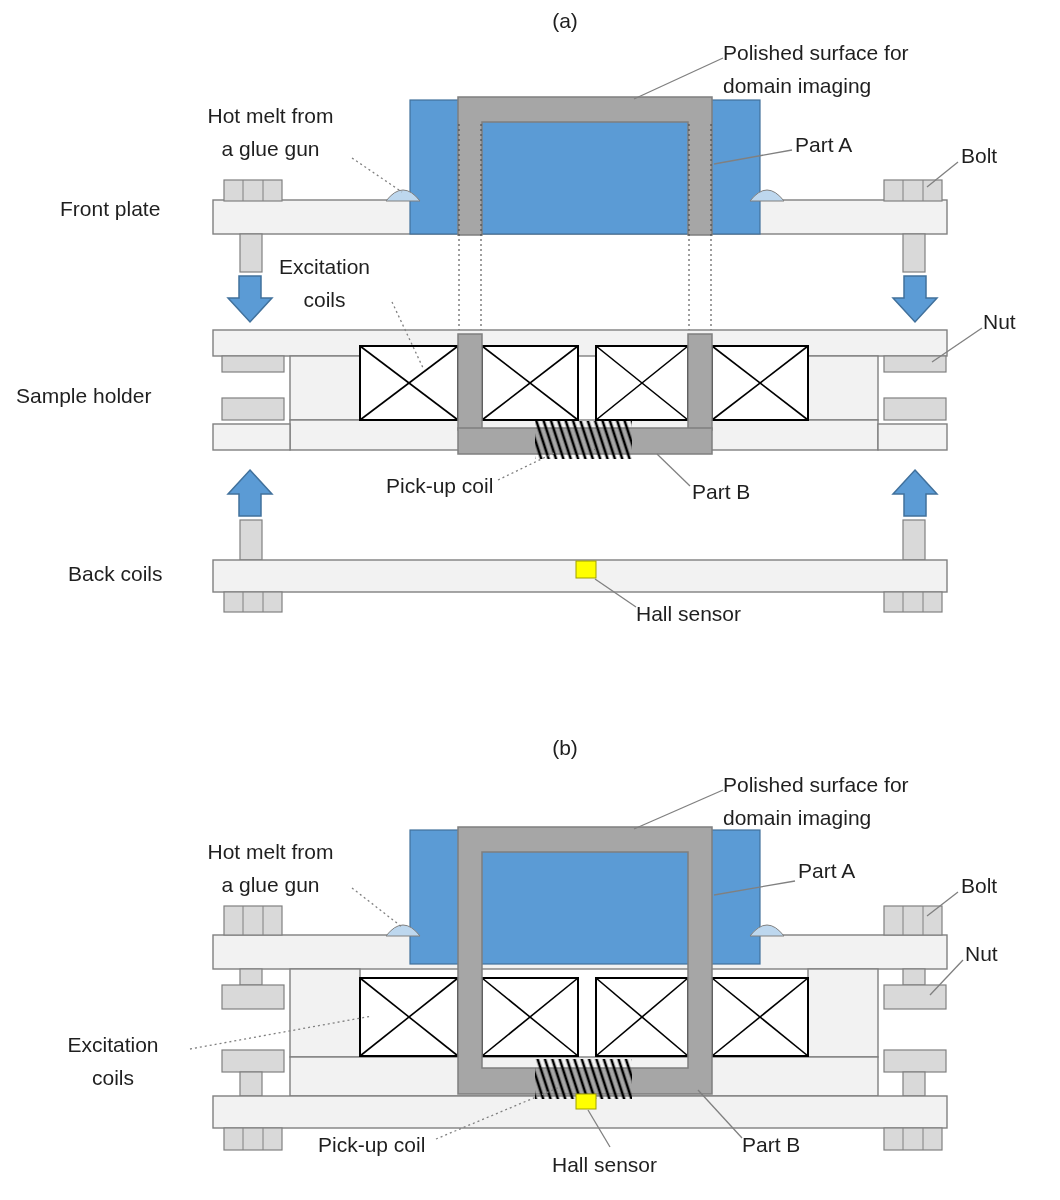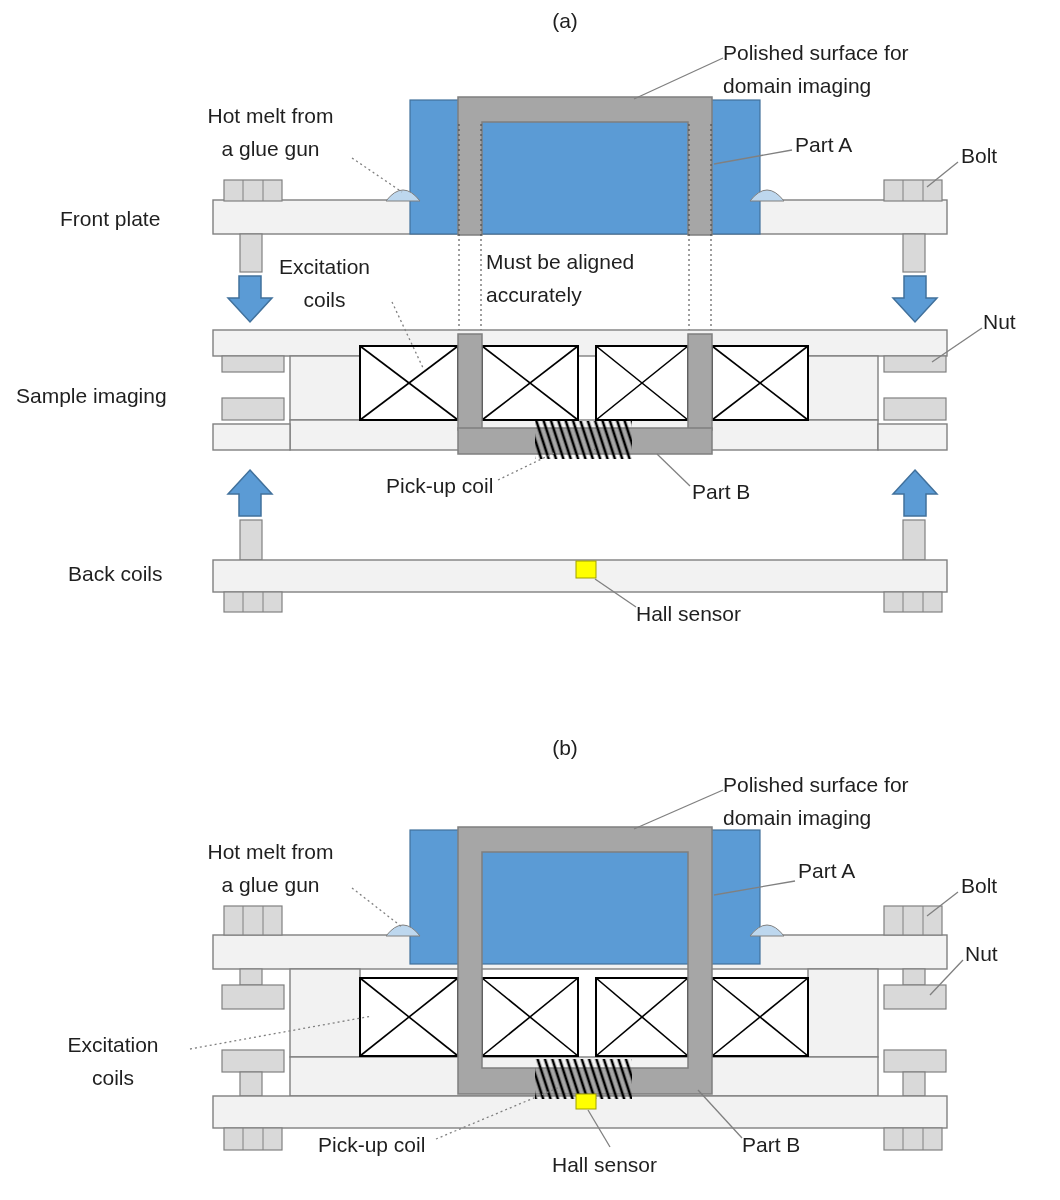"Front plate" div.label { top: 202px -> 192px }
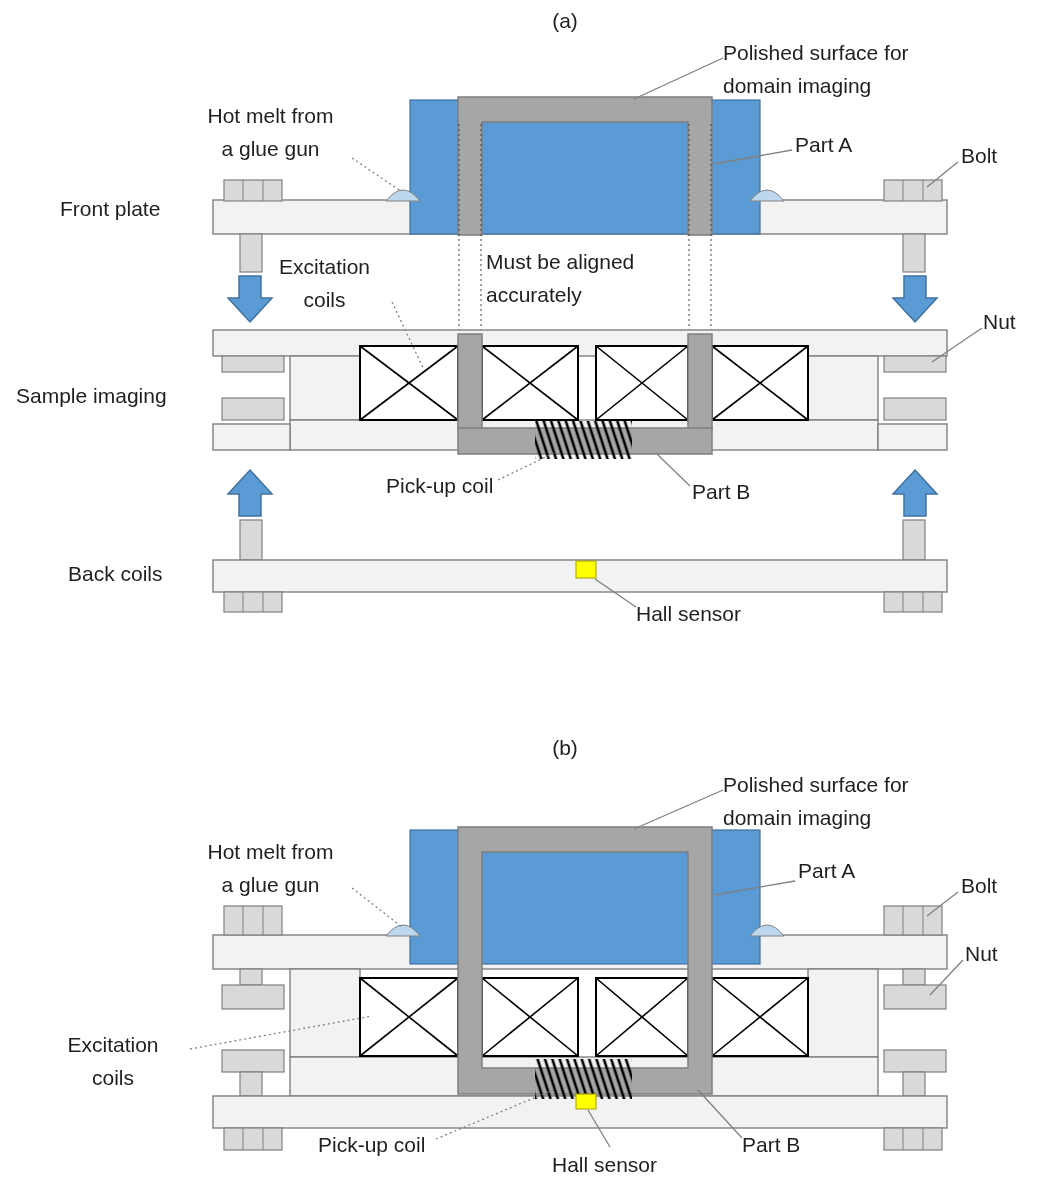"Must be aligned" div.label { html: <div>Must be aligned accurately</div> -> none }
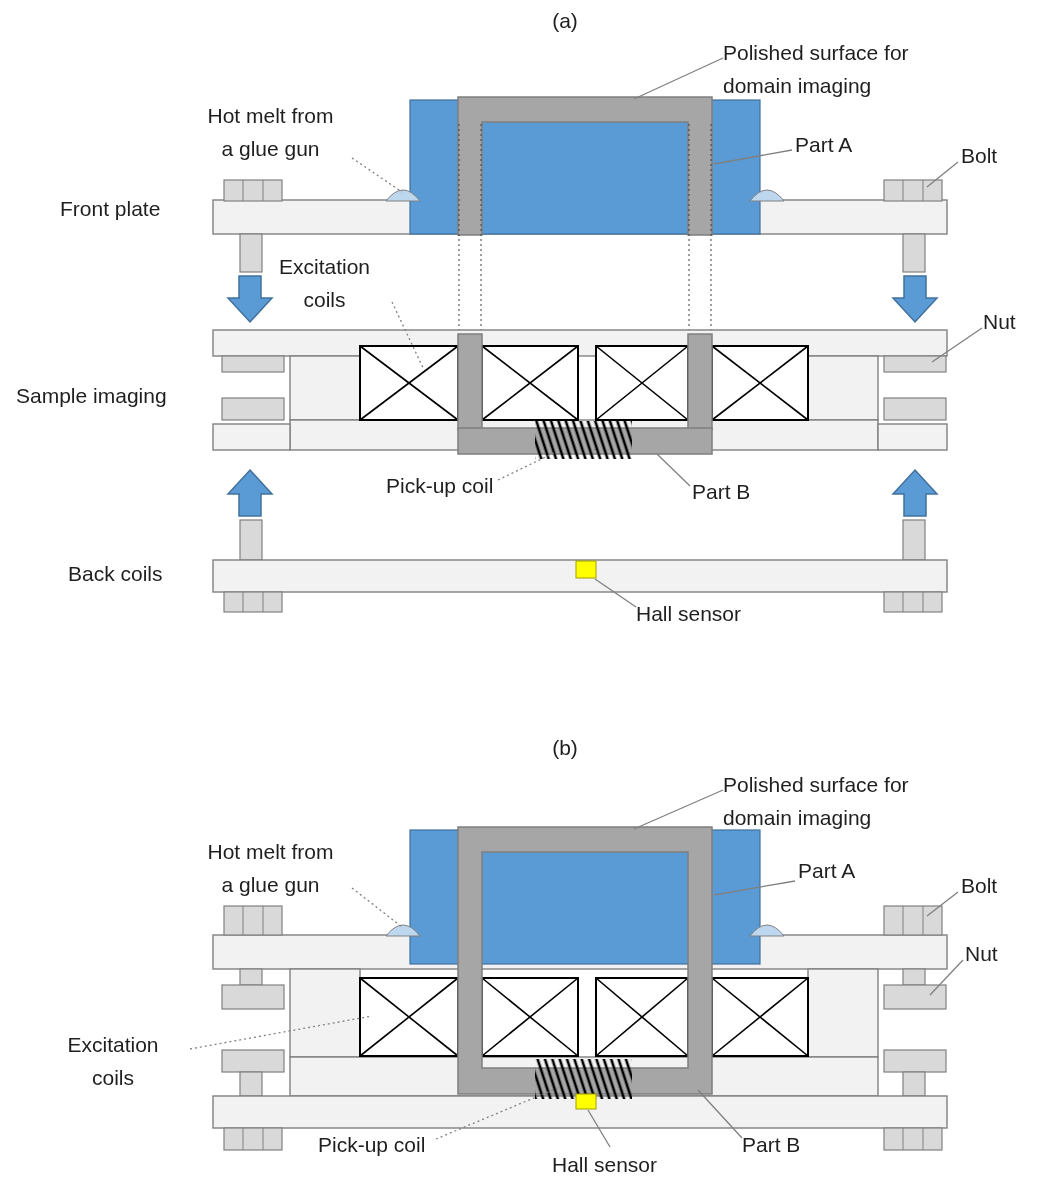"Sample imaging" div.label { text: imaging -> holder }
